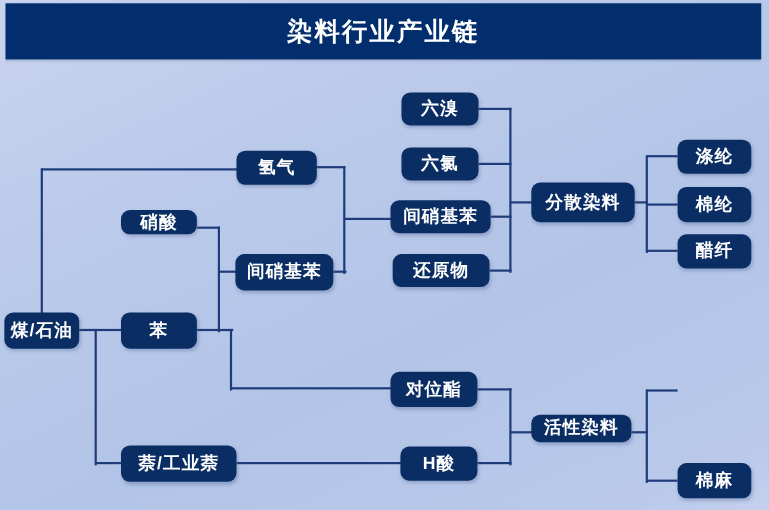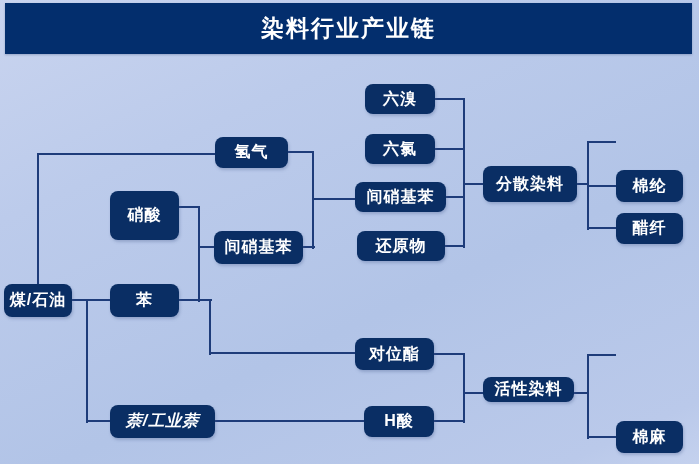"涤纶" div.node { html: none -> <div>涤纶</div> }
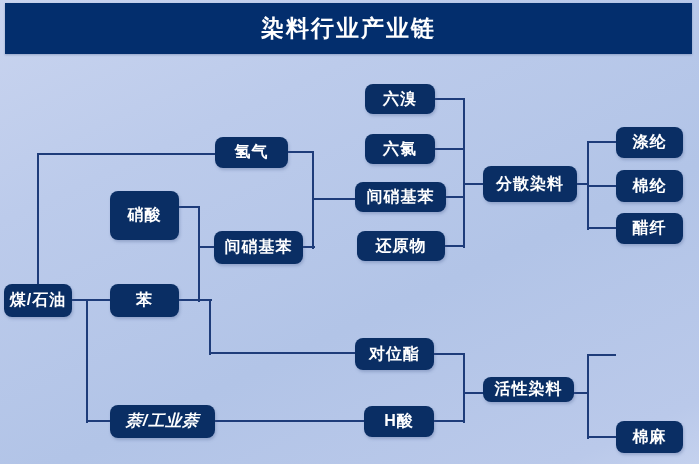"硝酸" div.node { height: 49px -> 22px }
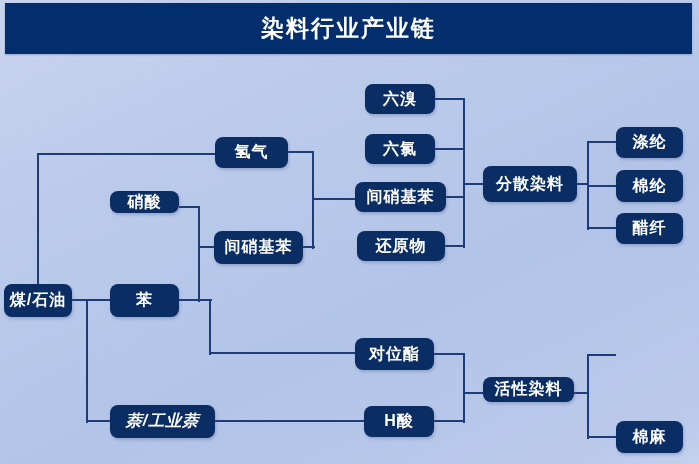"萘/工业萘" div.node { font-style: italic -> none }
